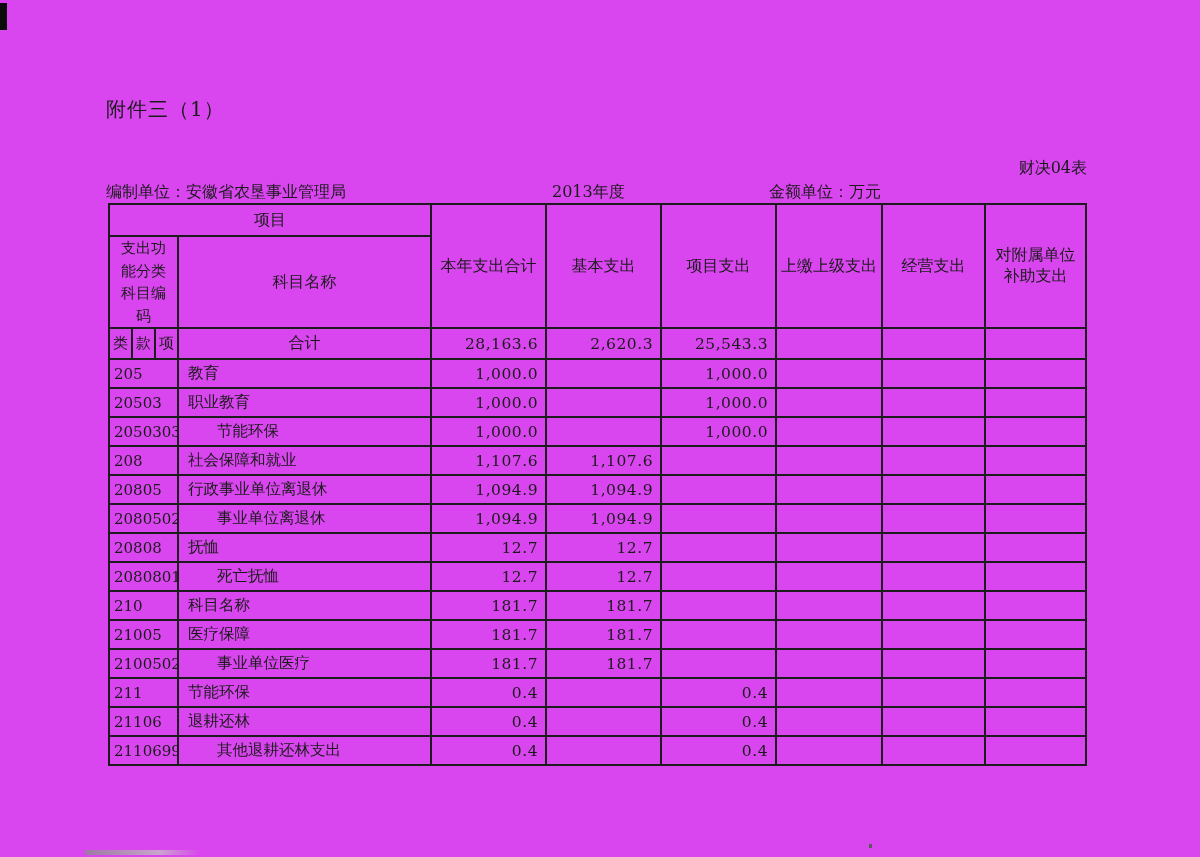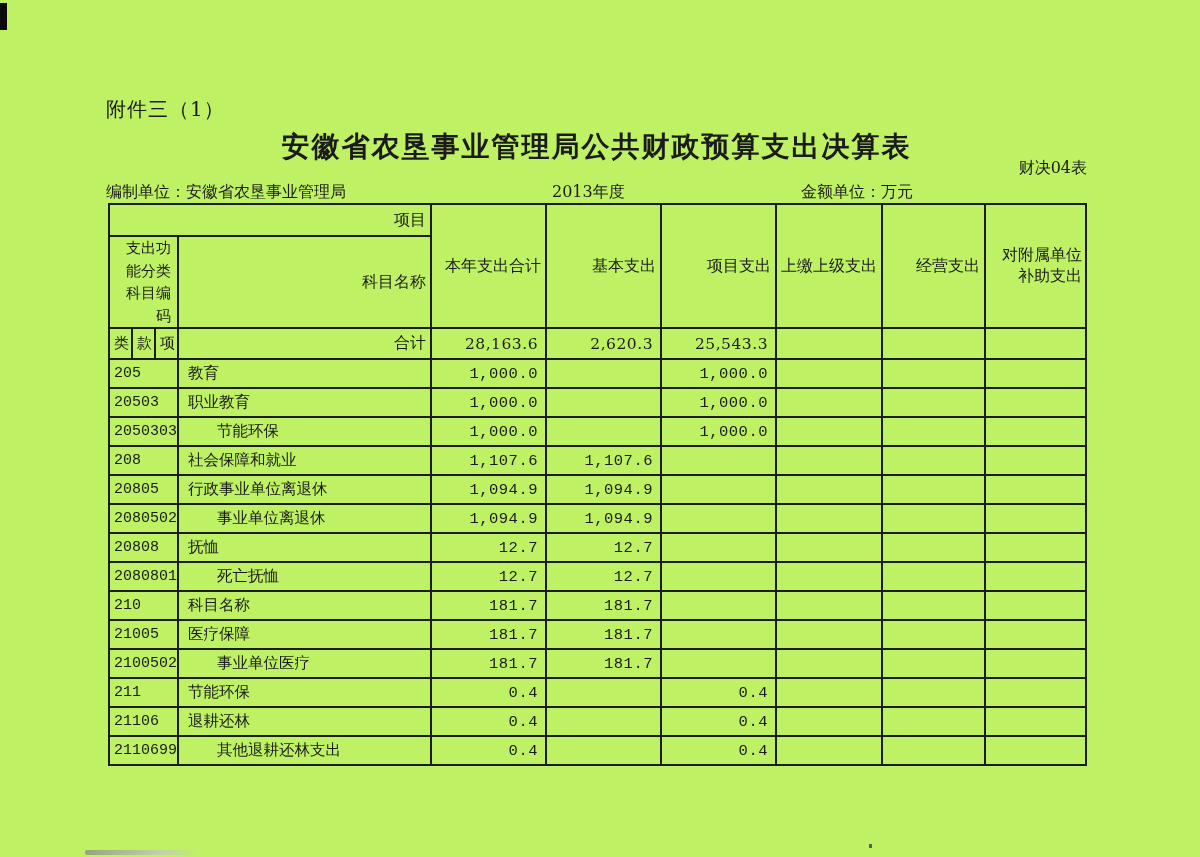"附件三（1）" .page { background: #bef264 -> #d946ef }
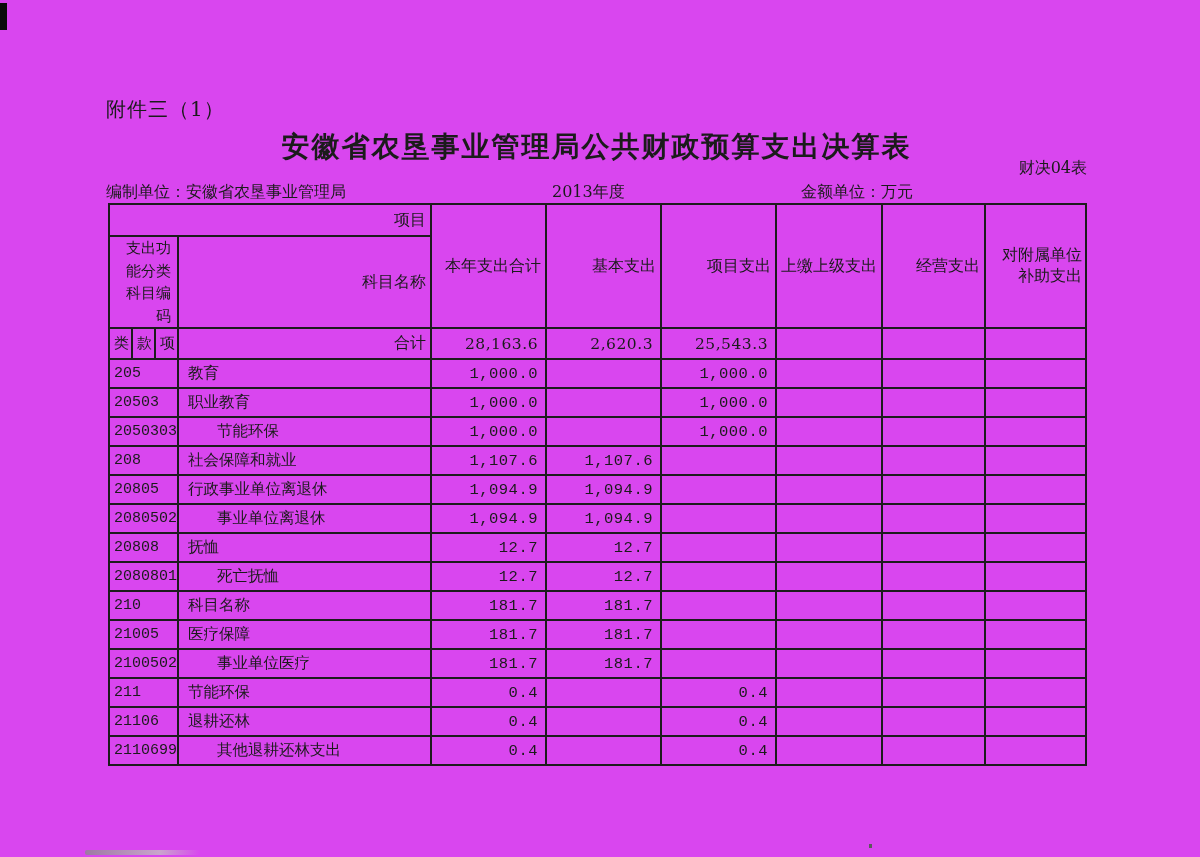"安徽省农垦事业管理局公共财政预算支出决算表" h1.title { html: <h1>安徽省农垦事业管理局公共财政预算支出决算表</h1> -> none }
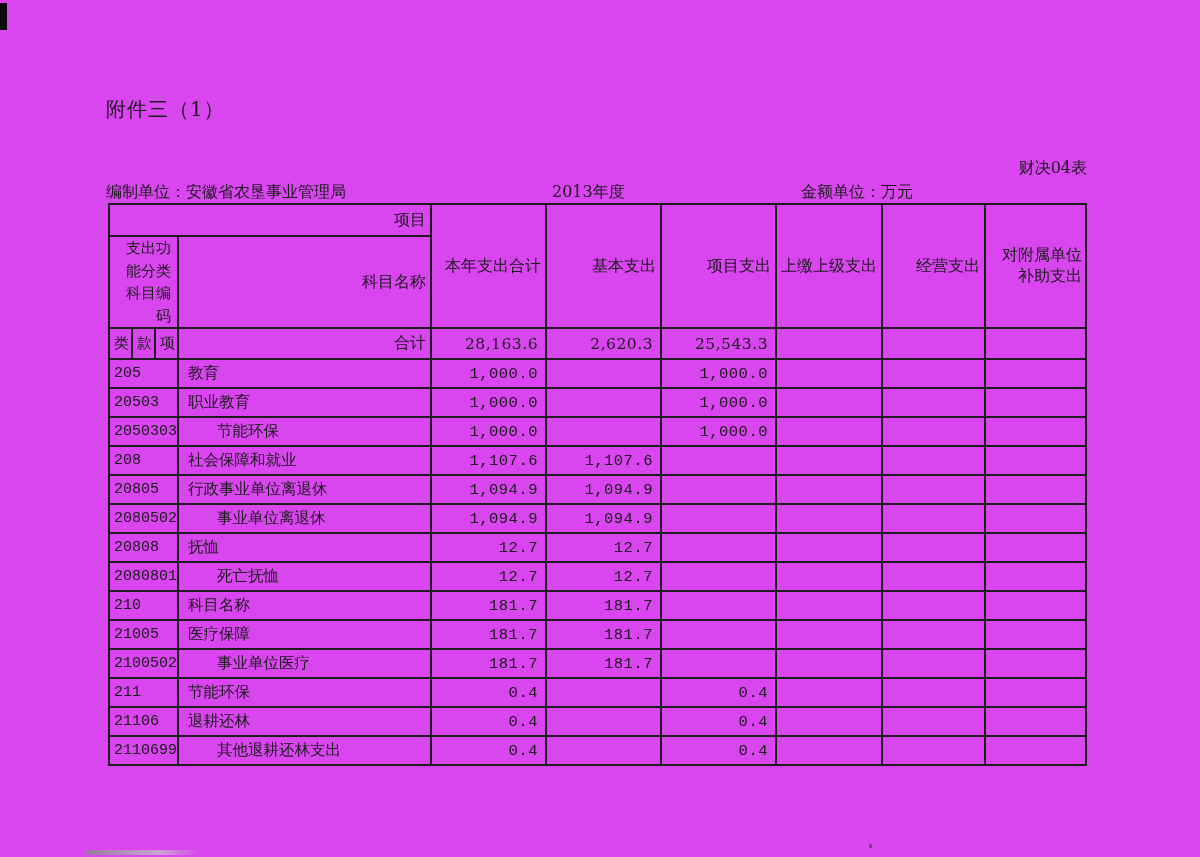"金额单位：万元" .amount-unit { right: 97px -> 129px }
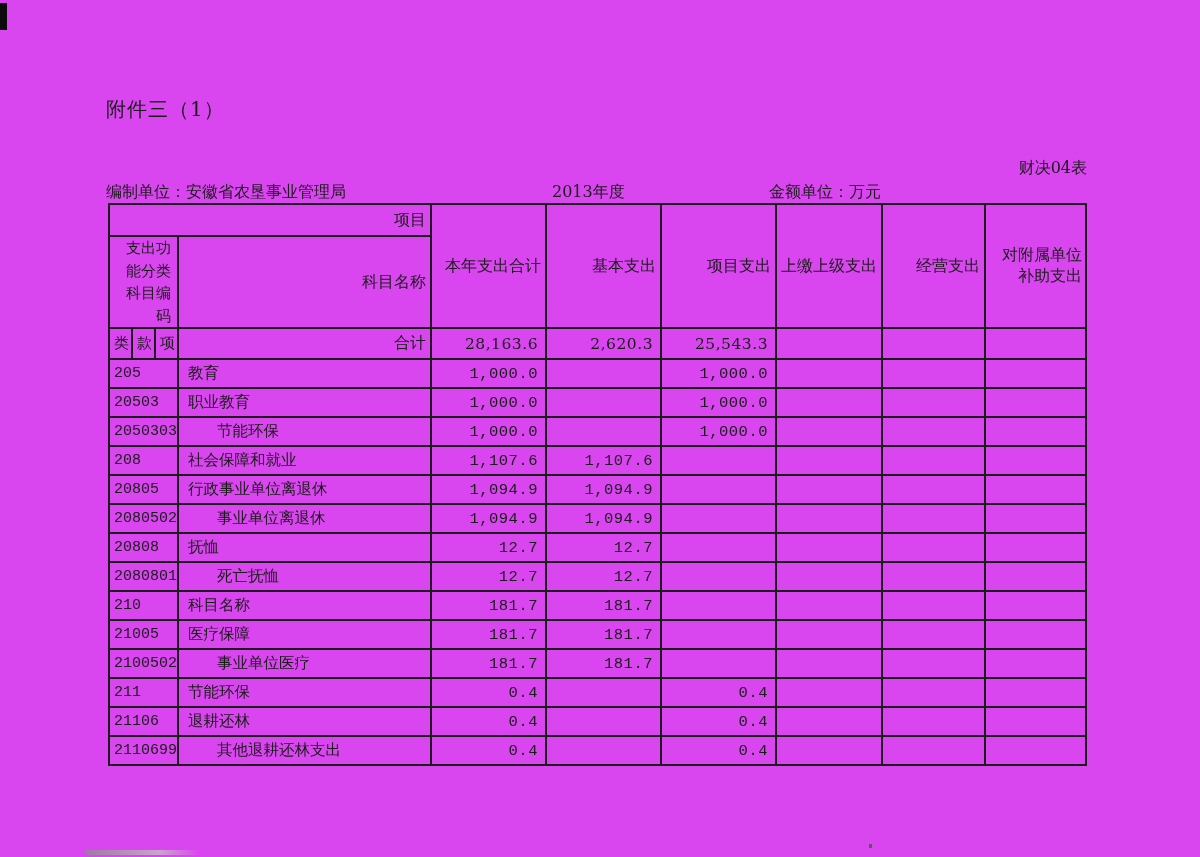"项目" .budget th { text-align: right -> center }
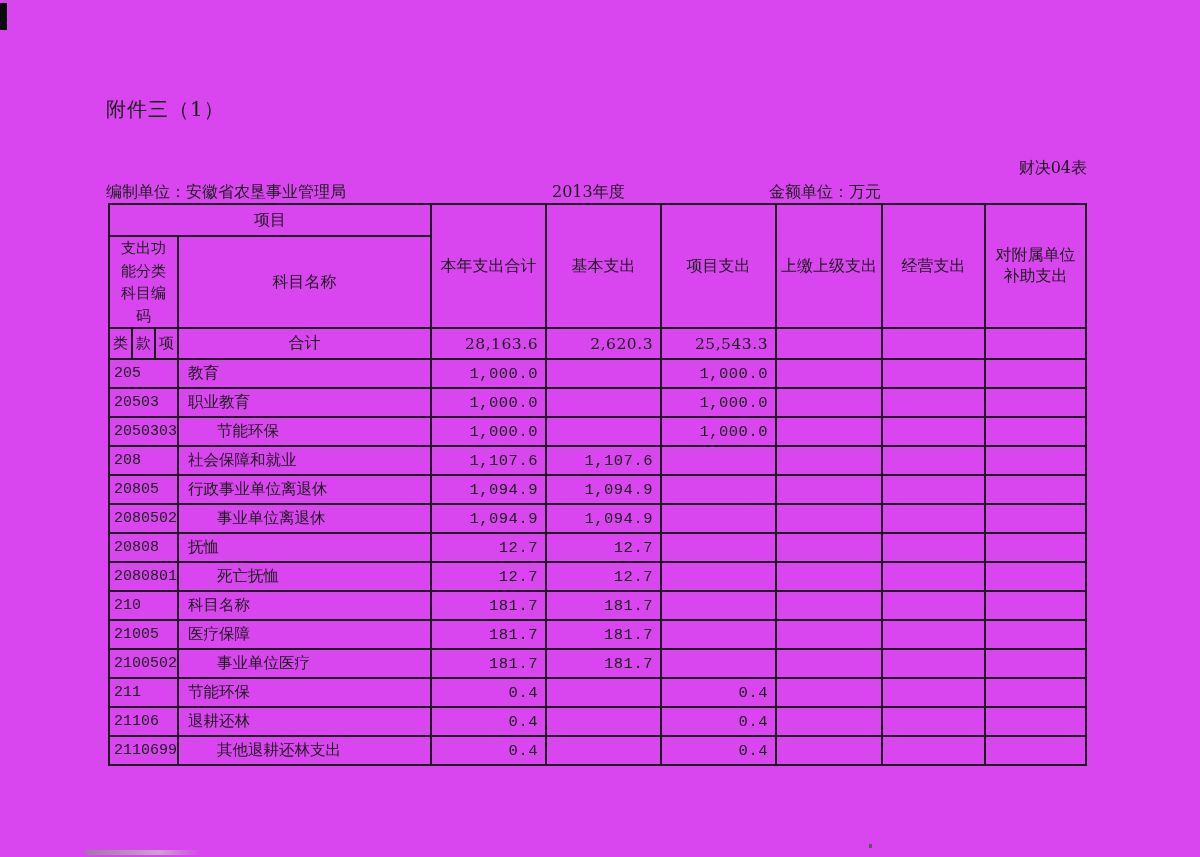"205" .budget tbody tr { font-family: Liberation Mono, monospace -> none }
